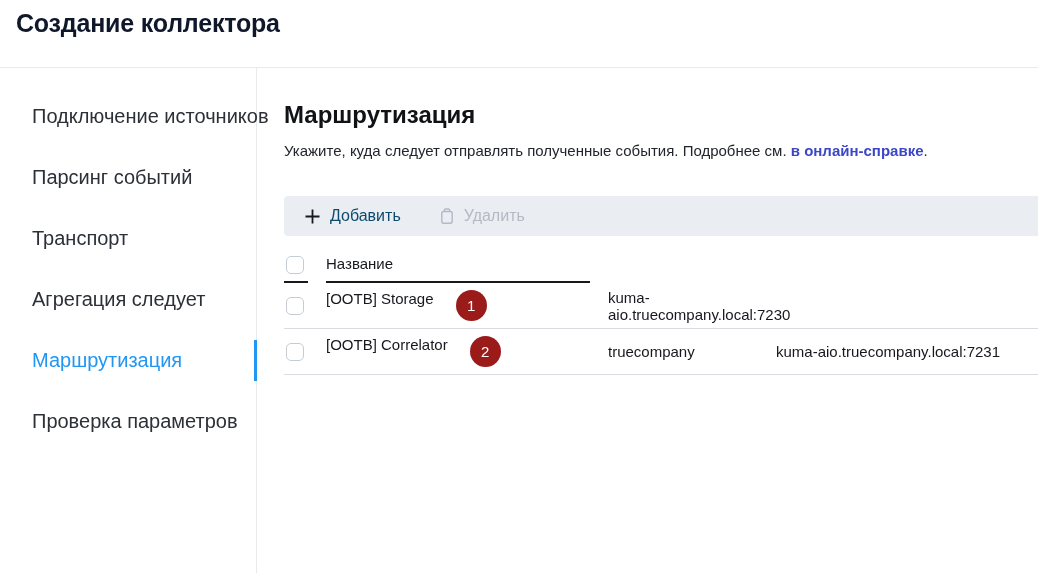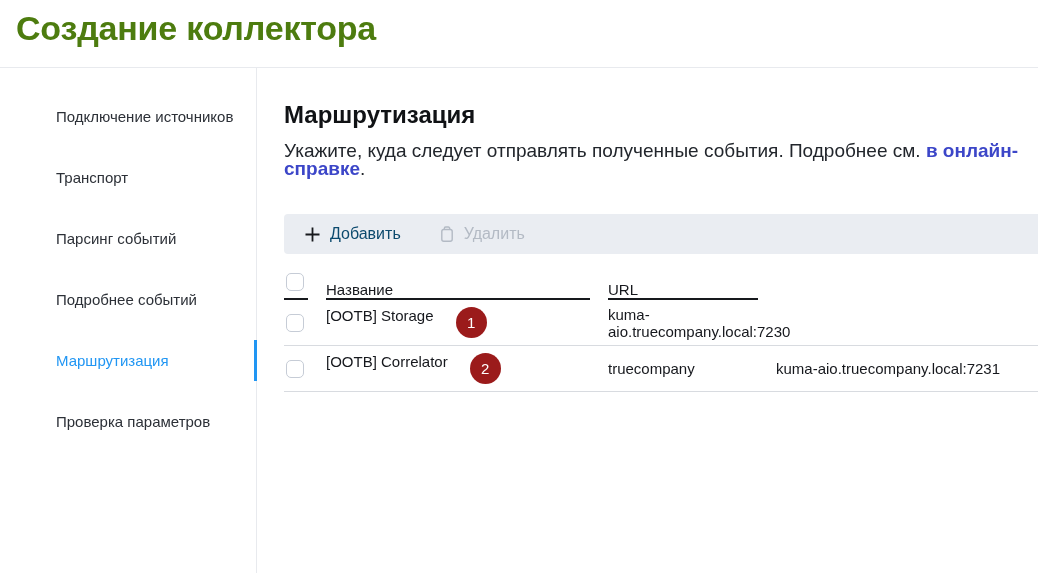"Создание коллектора" .page-header h1 { color: #4d7c0f -> #0f172a; font-size: 34px -> 25px }
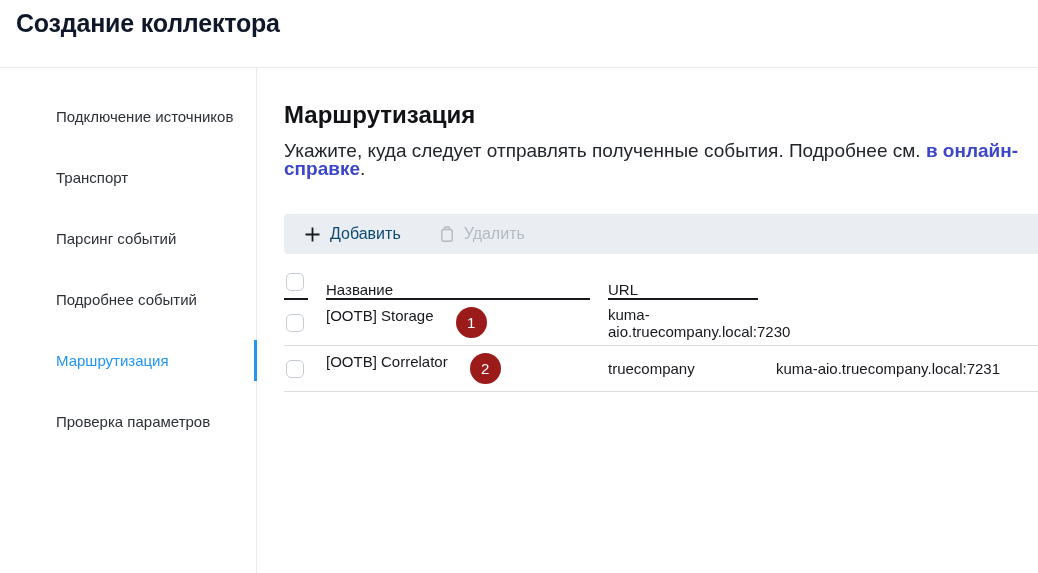"Подключение источников" .nav-item { font-size: 15px -> 20px; padding-left: 56px -> 32px }
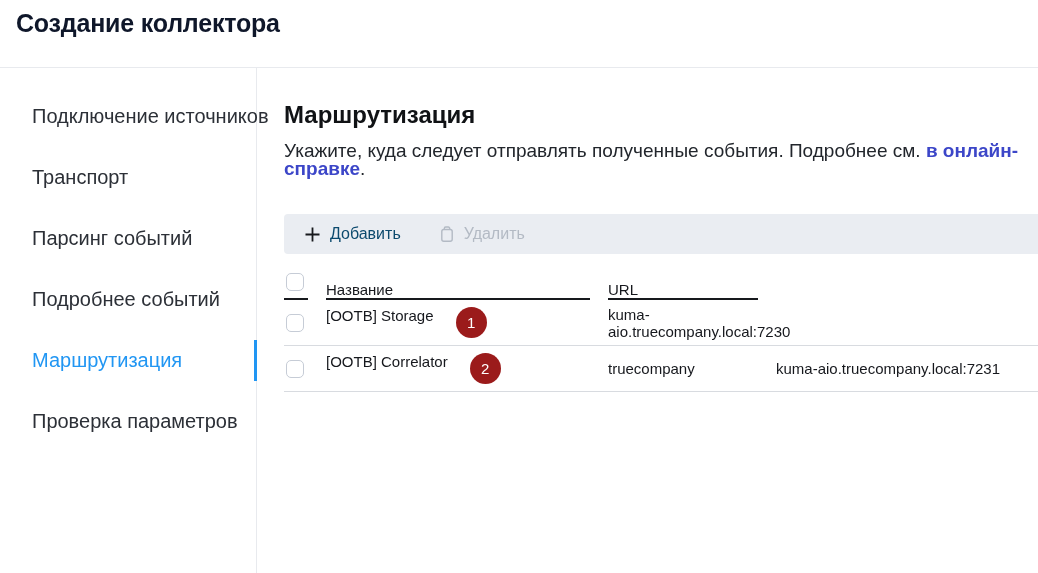"Укажите, куда следует отправлять" .desc { font-size: 19px -> 15px }
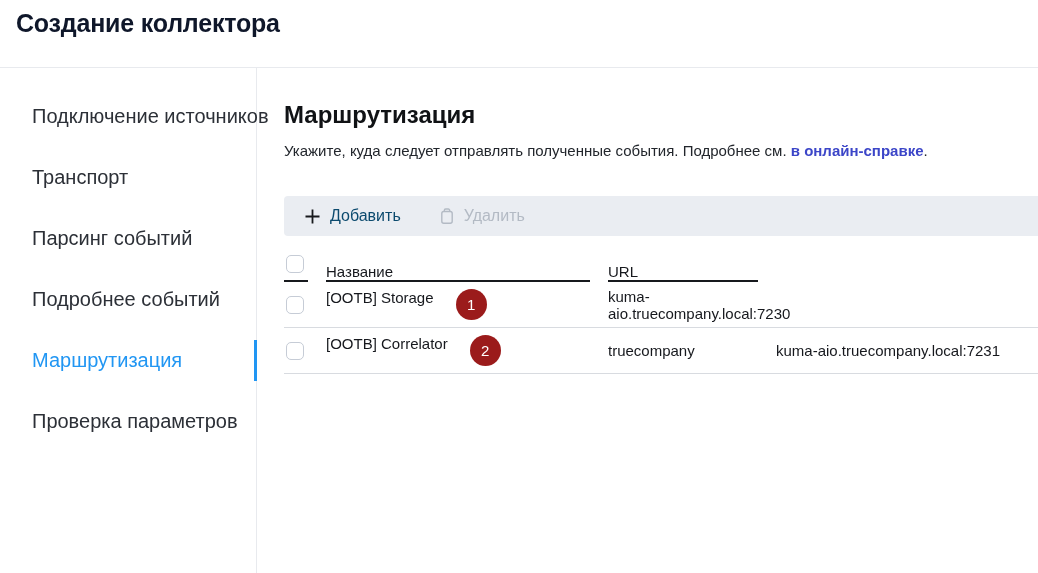"Транспорт" div.nav-item { order: before "Парсинг событий" -> after "Парсинг событий" }
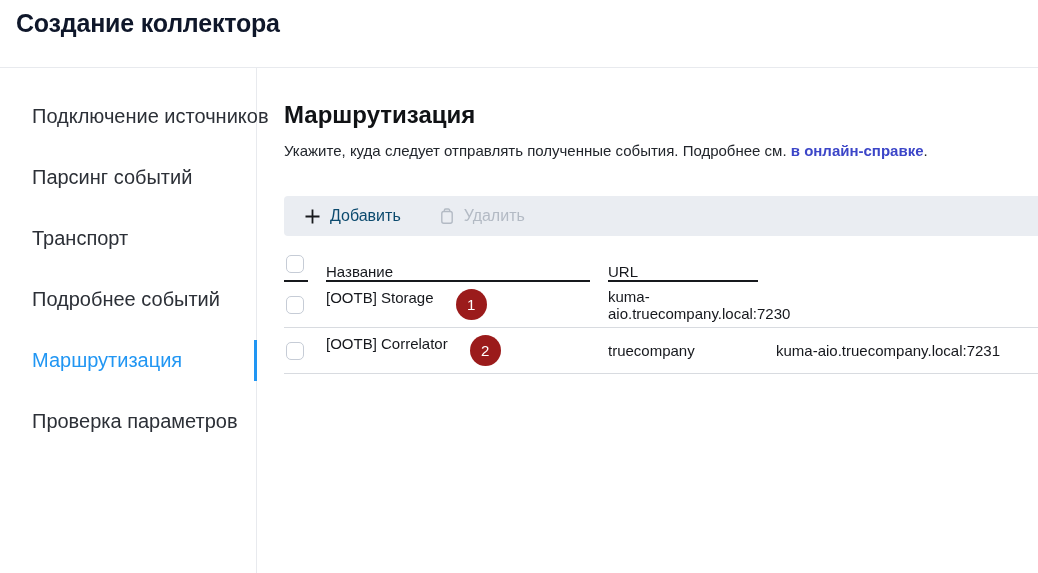"Название" .hcell { padding-bottom: none -> 9px }
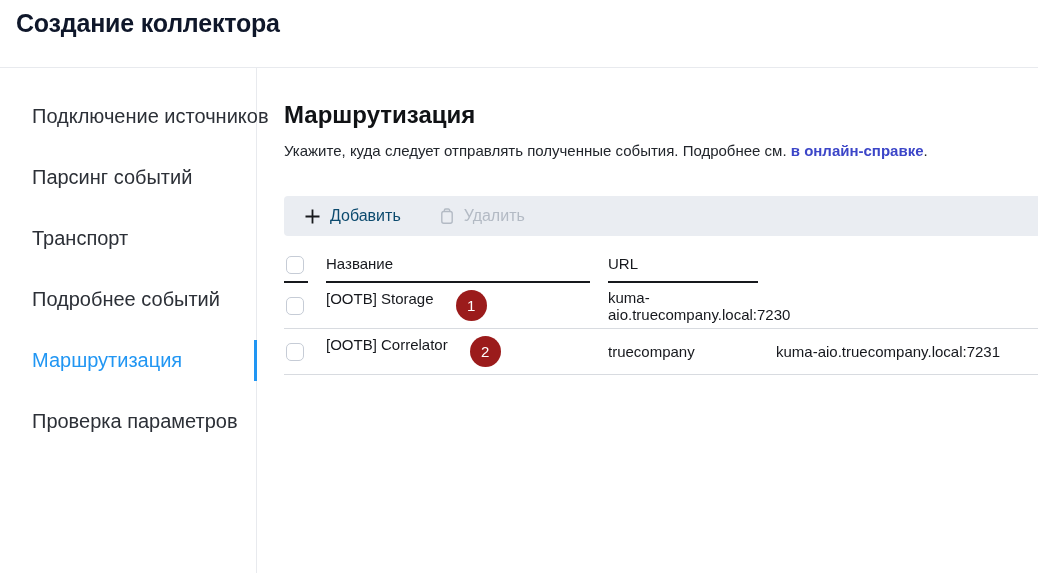"URL" div.hcell { html: <div>URL</div> -> none }
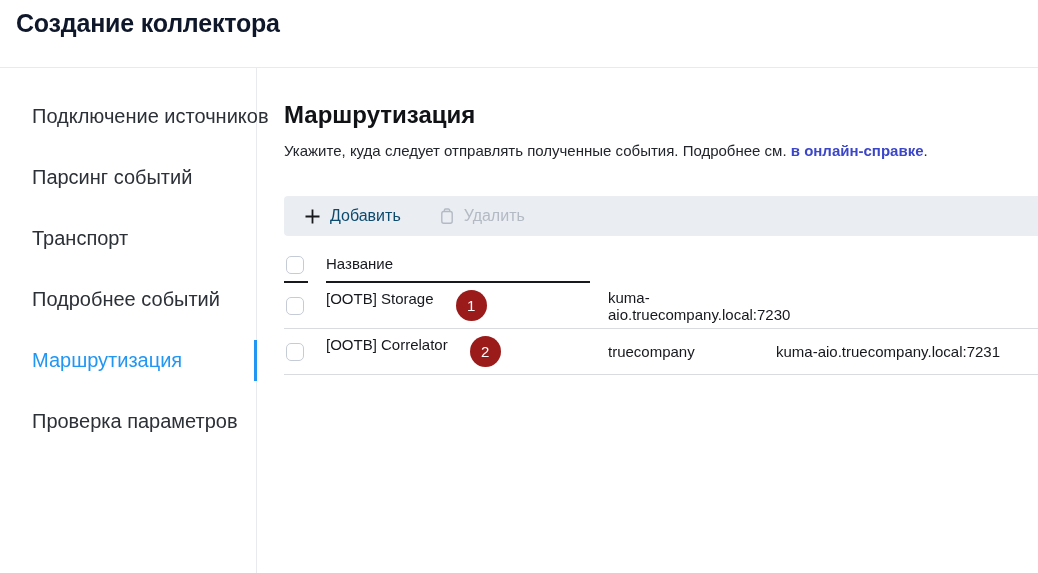"Подробнее событий" span { text: Подробнее событий -> Агрегация следует }
